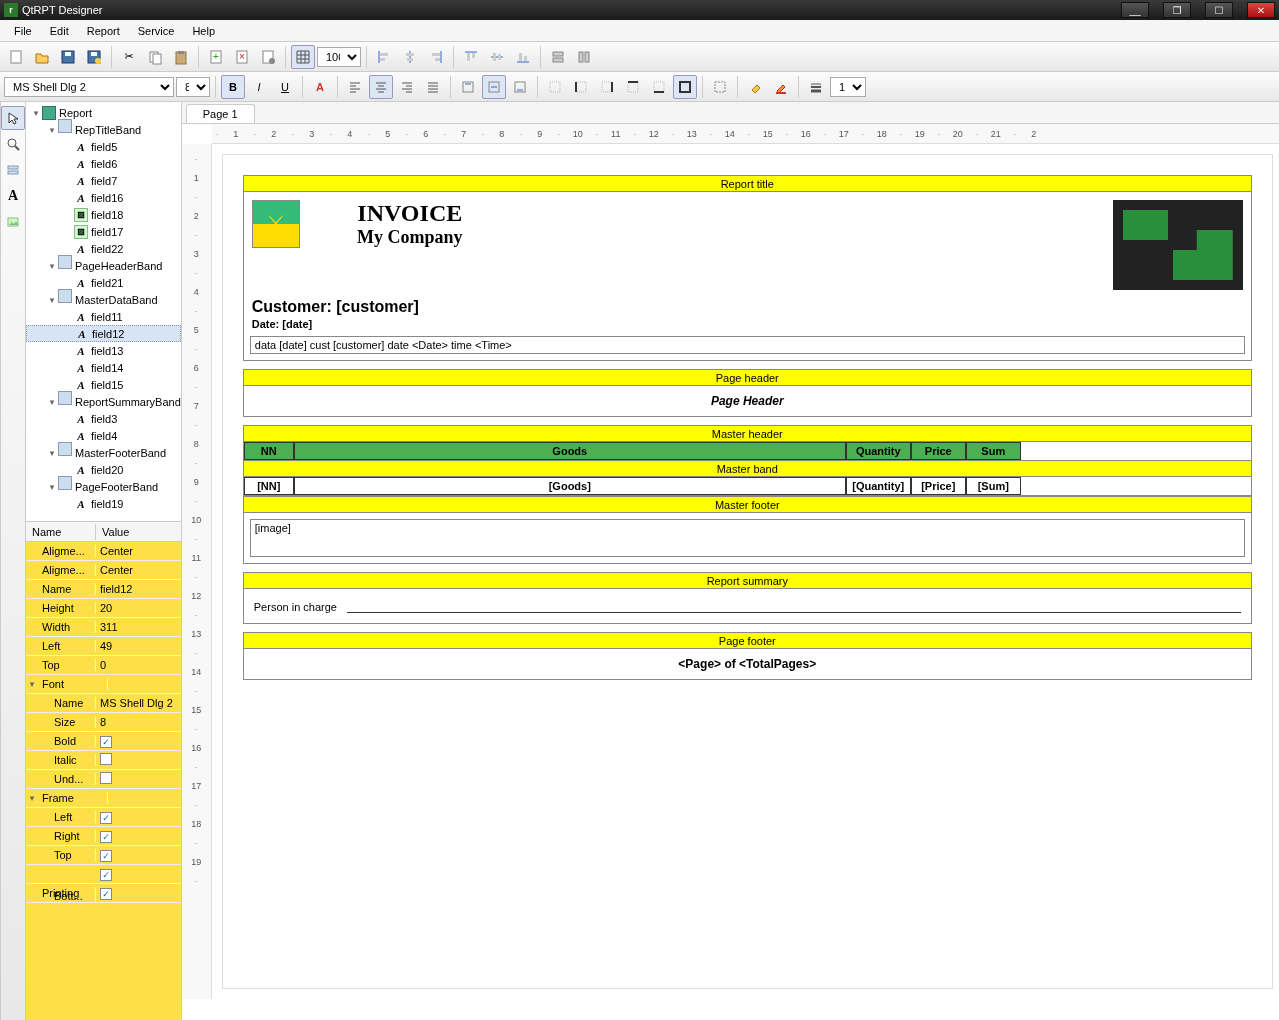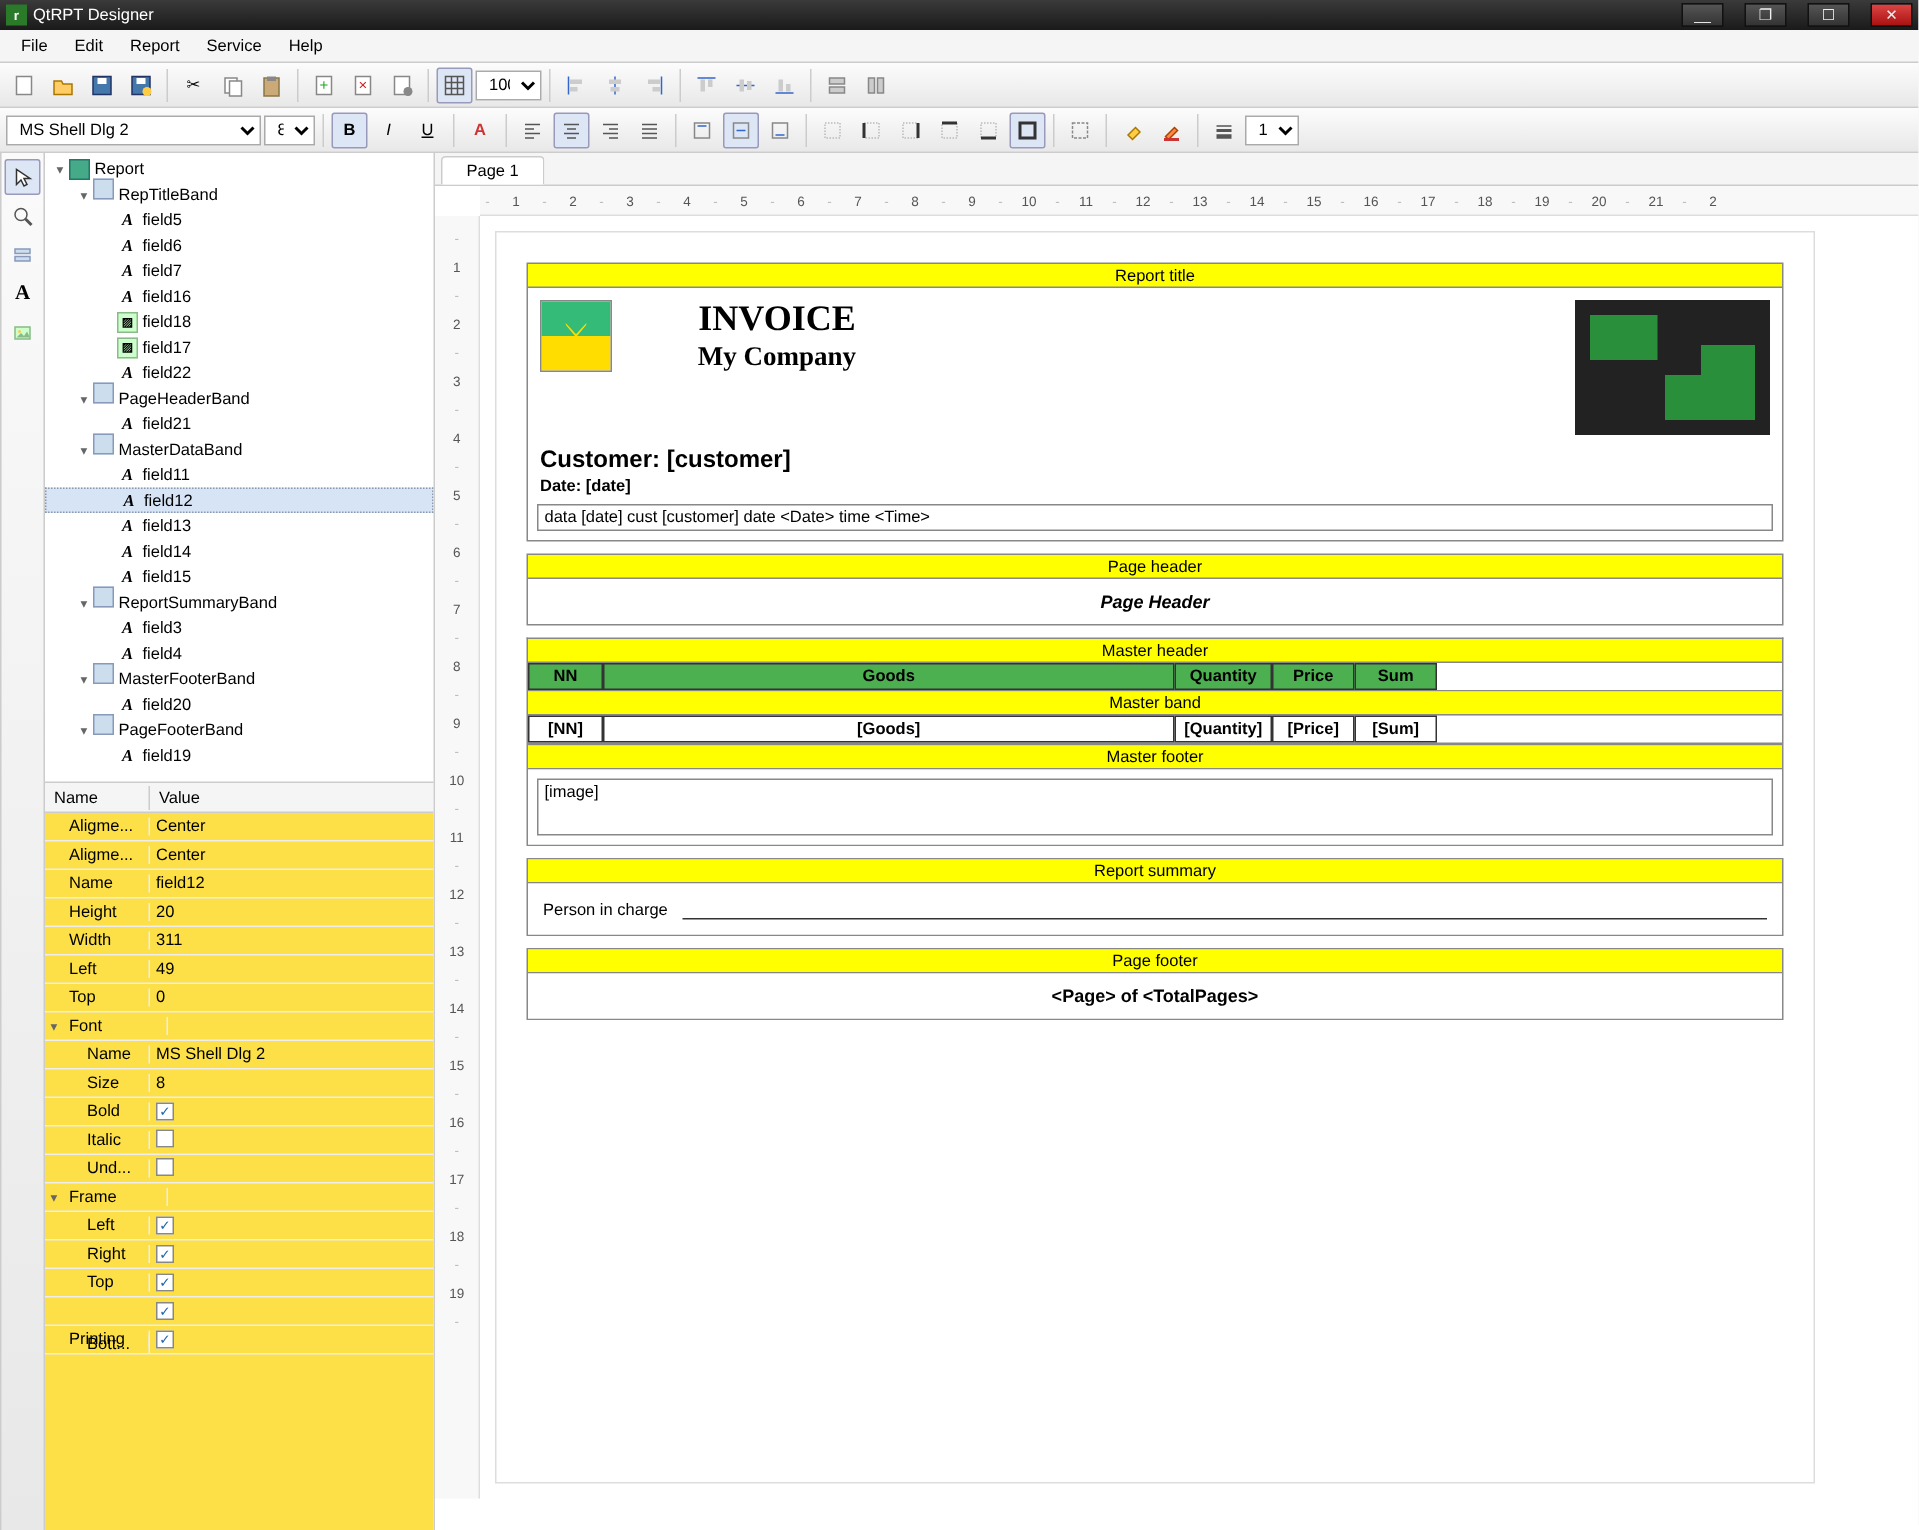"Report title" .page { width: 880px -> 1051px }
